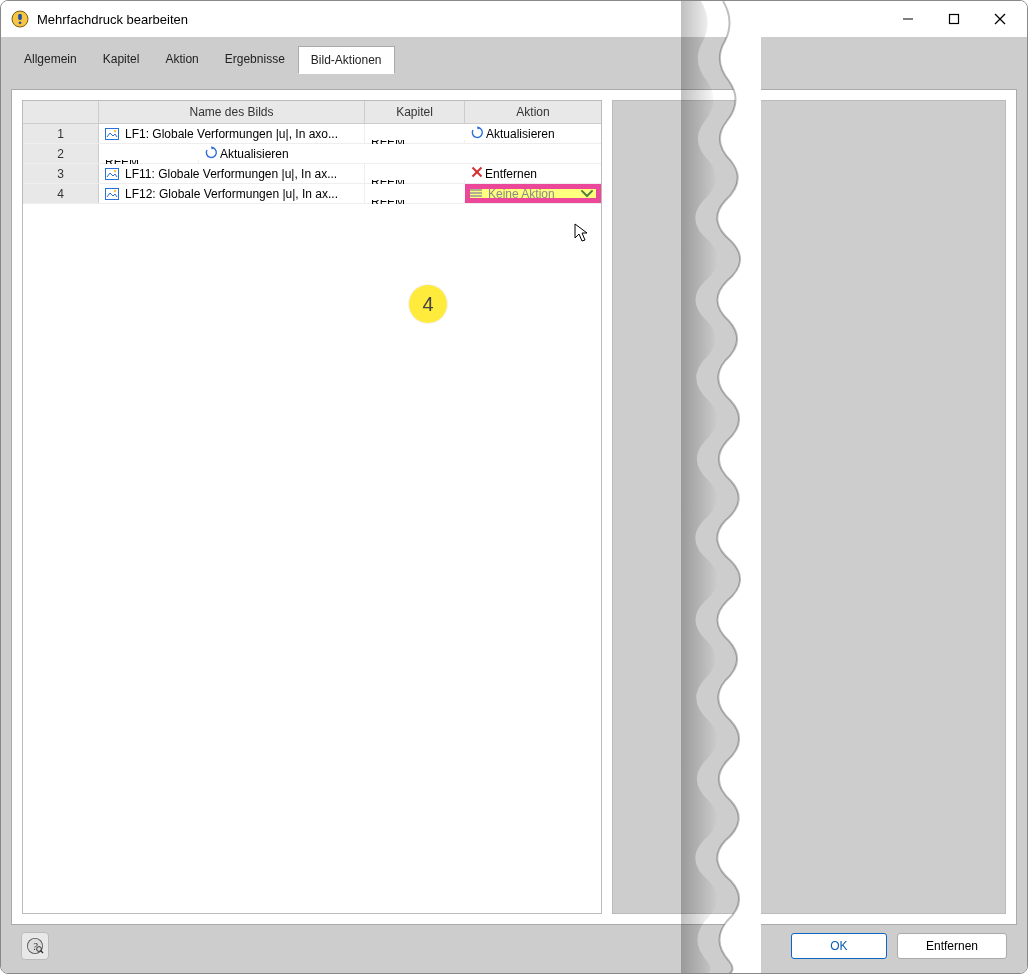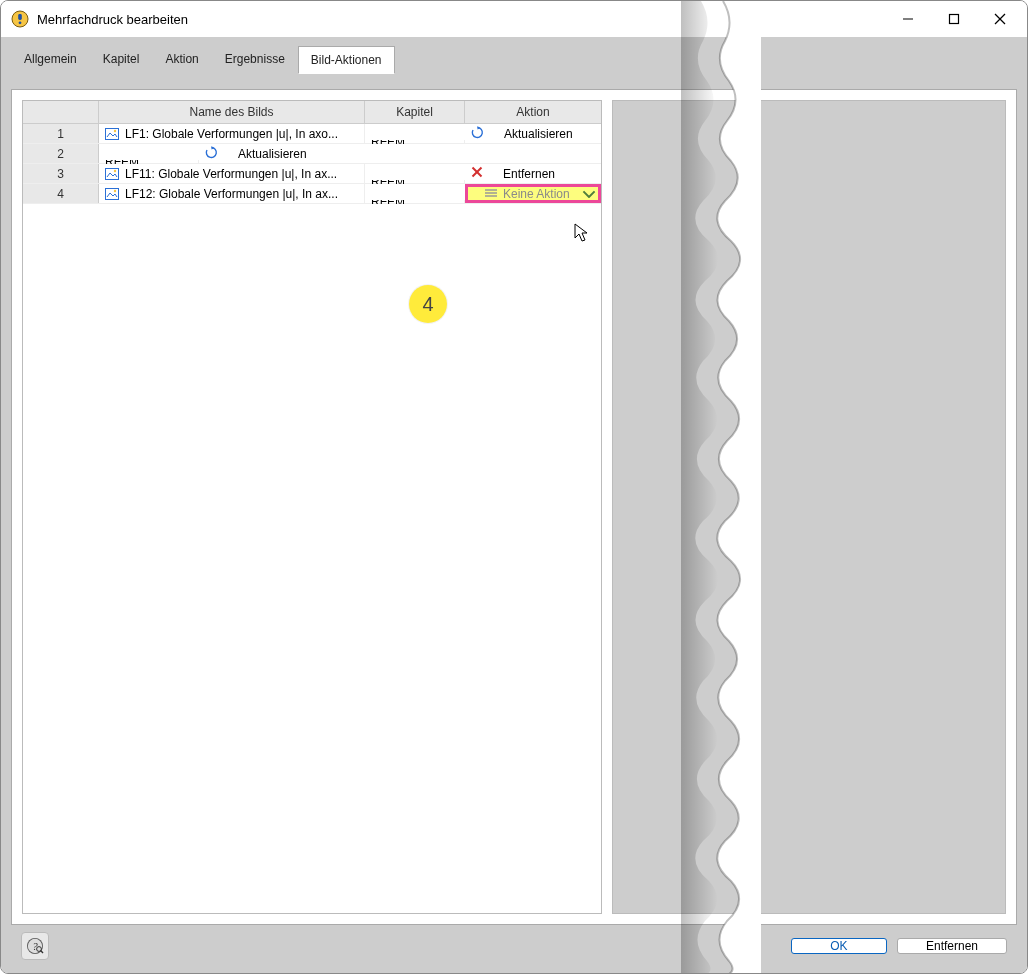"Aktualisieren" .gc.act { gap: 20px -> 2px }
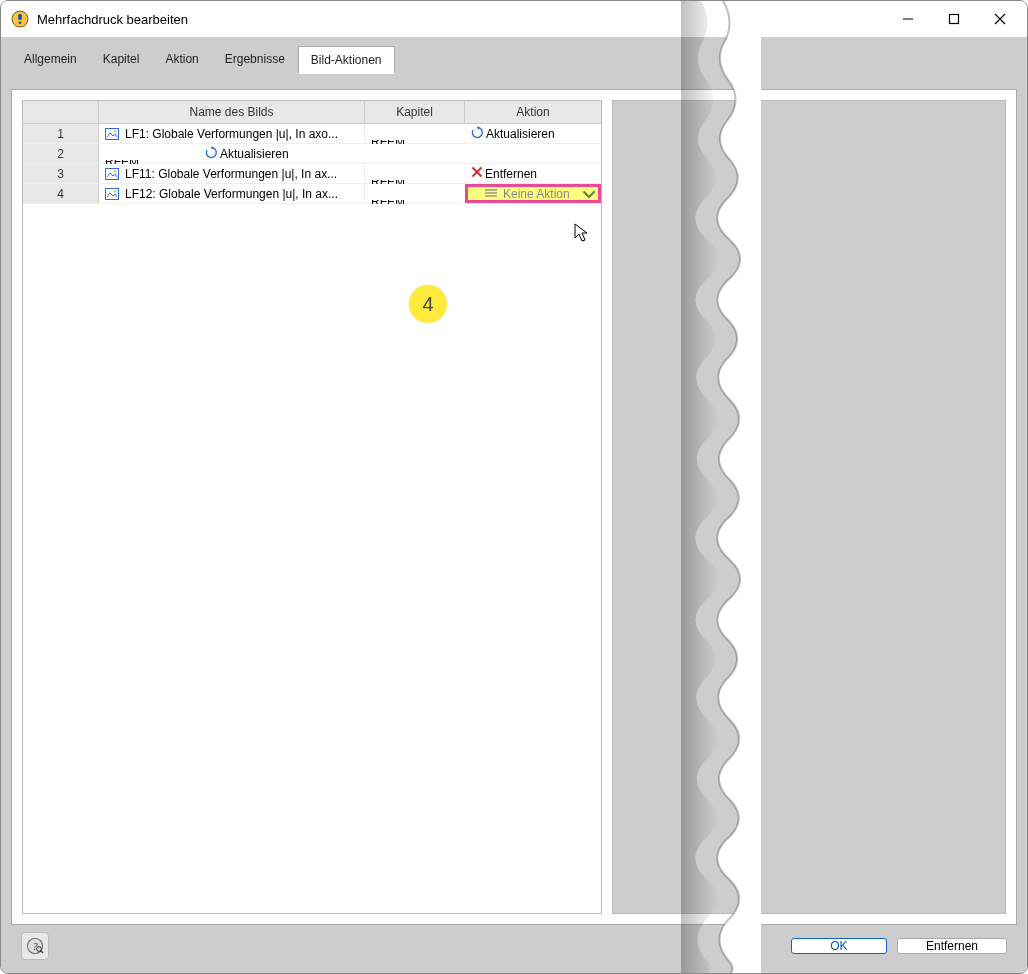"Keine Aktion" .act-cell-dd { align-items: flex-start -> center; border: 3px solid #ec4899 -> 5px solid #ec4899; padding: 0 2px 0 17px -> 0 2px 0 0 }
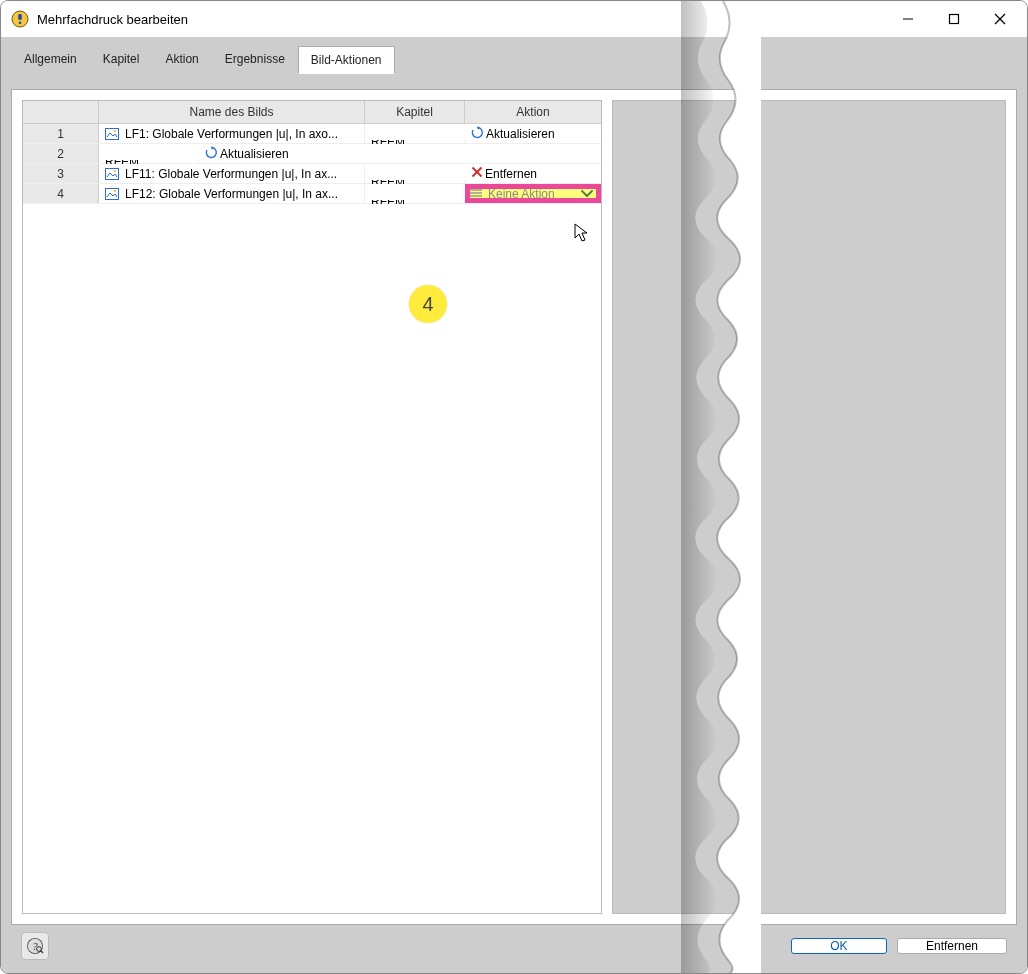"OK" .btn { height: 16px -> 26px }
